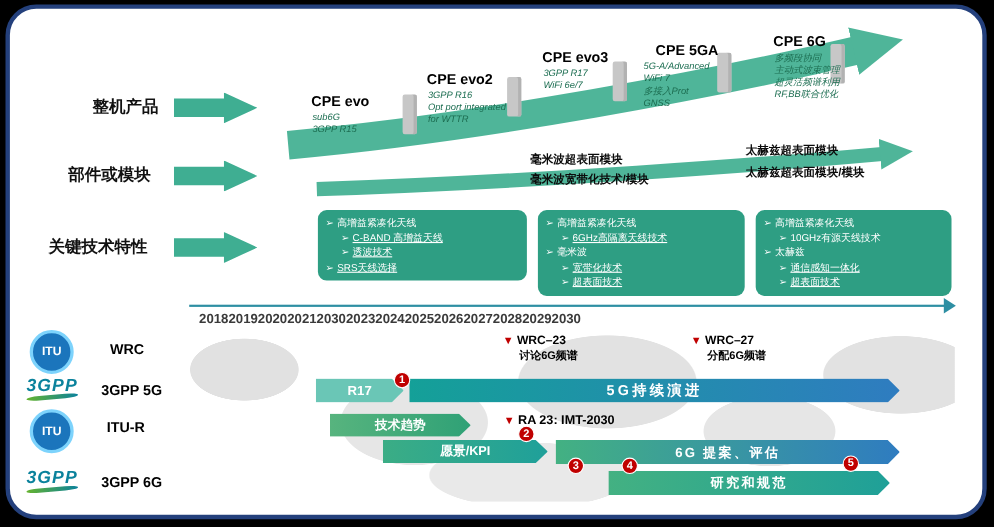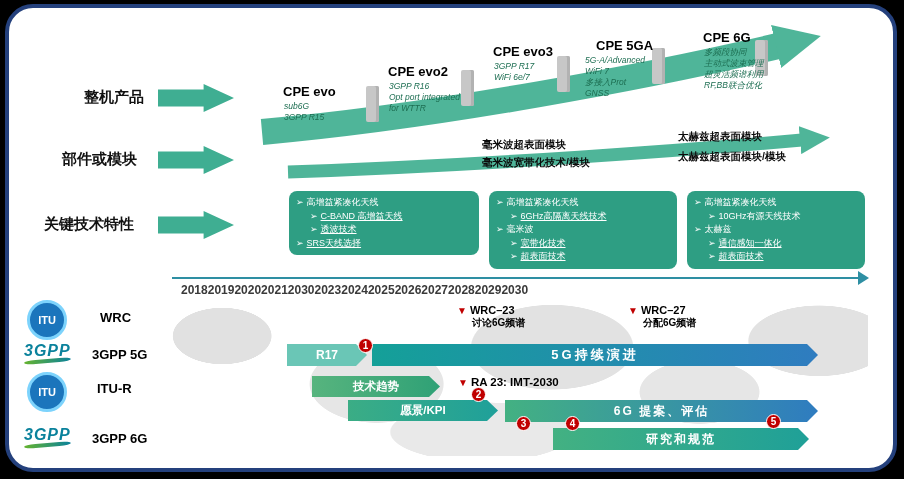"技术趋势" div.bar { left: 312px -> 300px }
